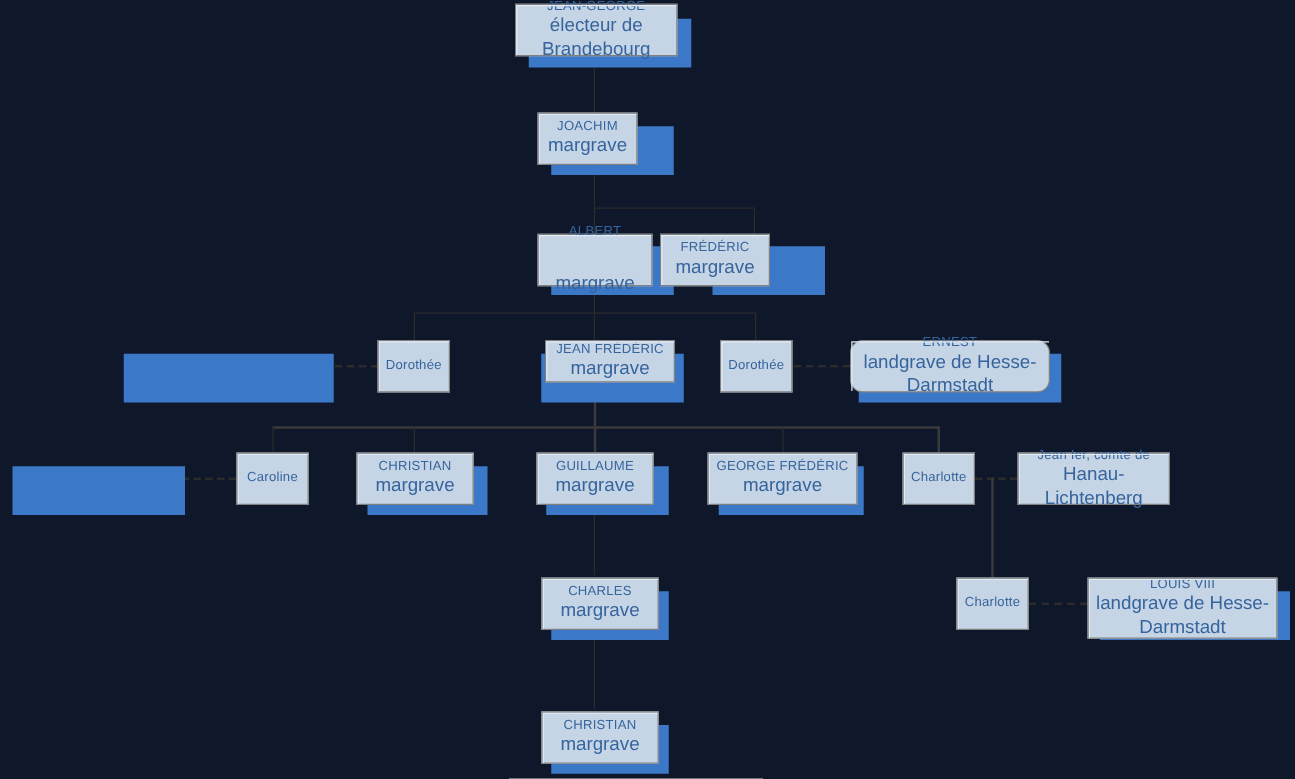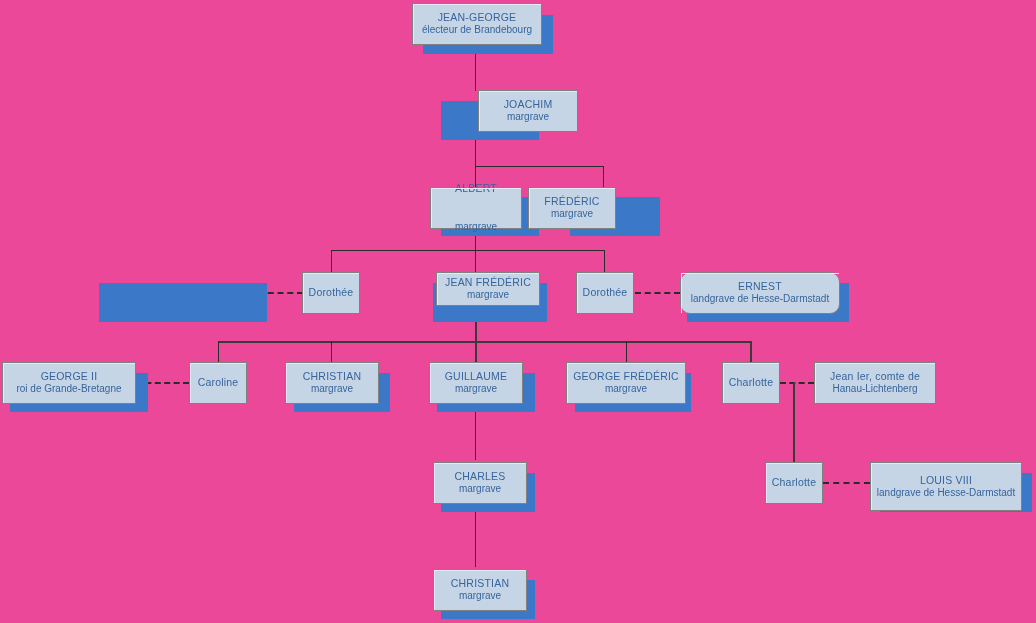"JEAN-GEORGE" #canvas { background: #ec4899 -> #0f172a }
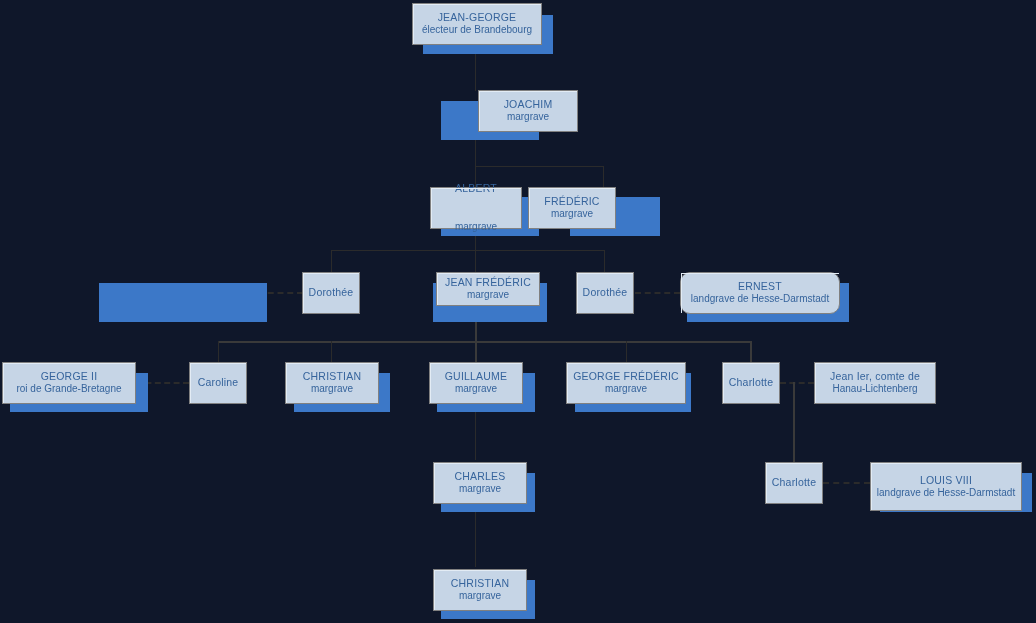"électeur de Brandebourg" .node .ti { font-size: 10px -> 15px }
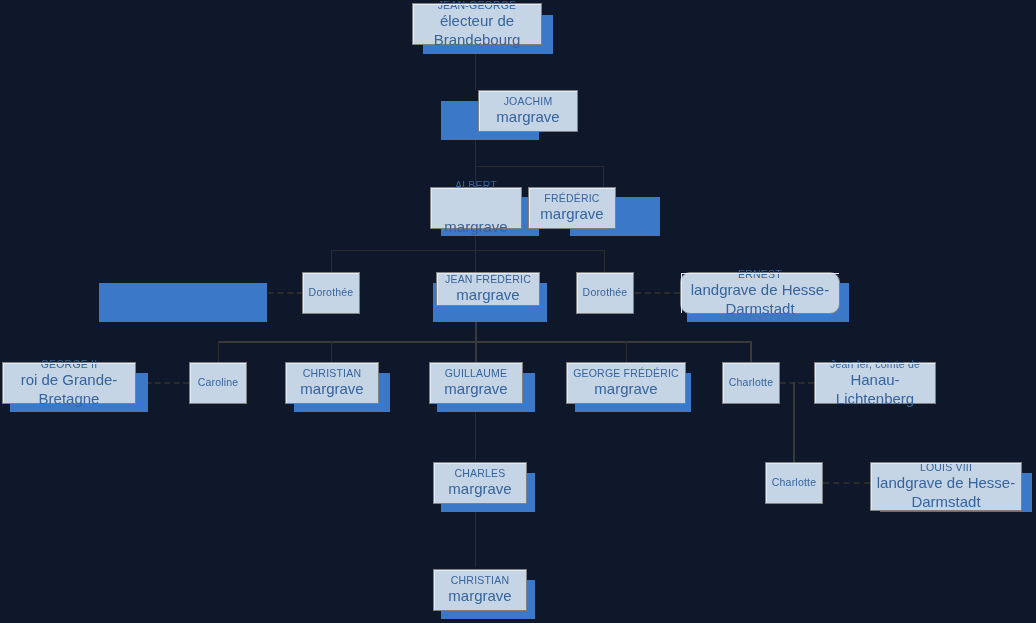"JOACHIM" div.node { margin-left: 48px -> none; width: 100px -> 80px }
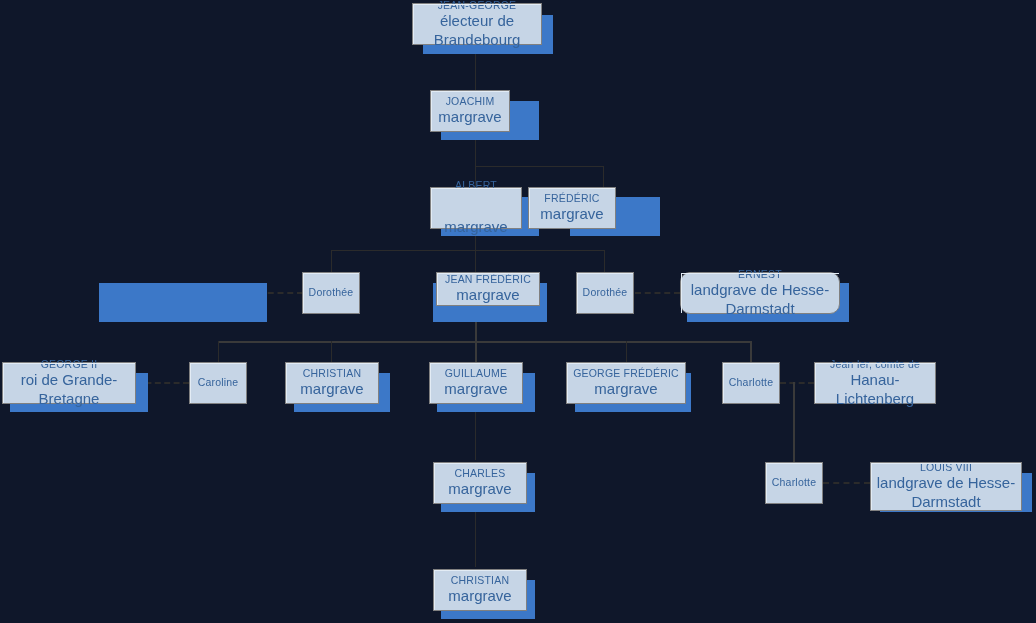"GEORGE II" div.node { html: <div> <span>GEORGE II</span> <span>roi de Grande-Bretagne</span> </div> -> none }
